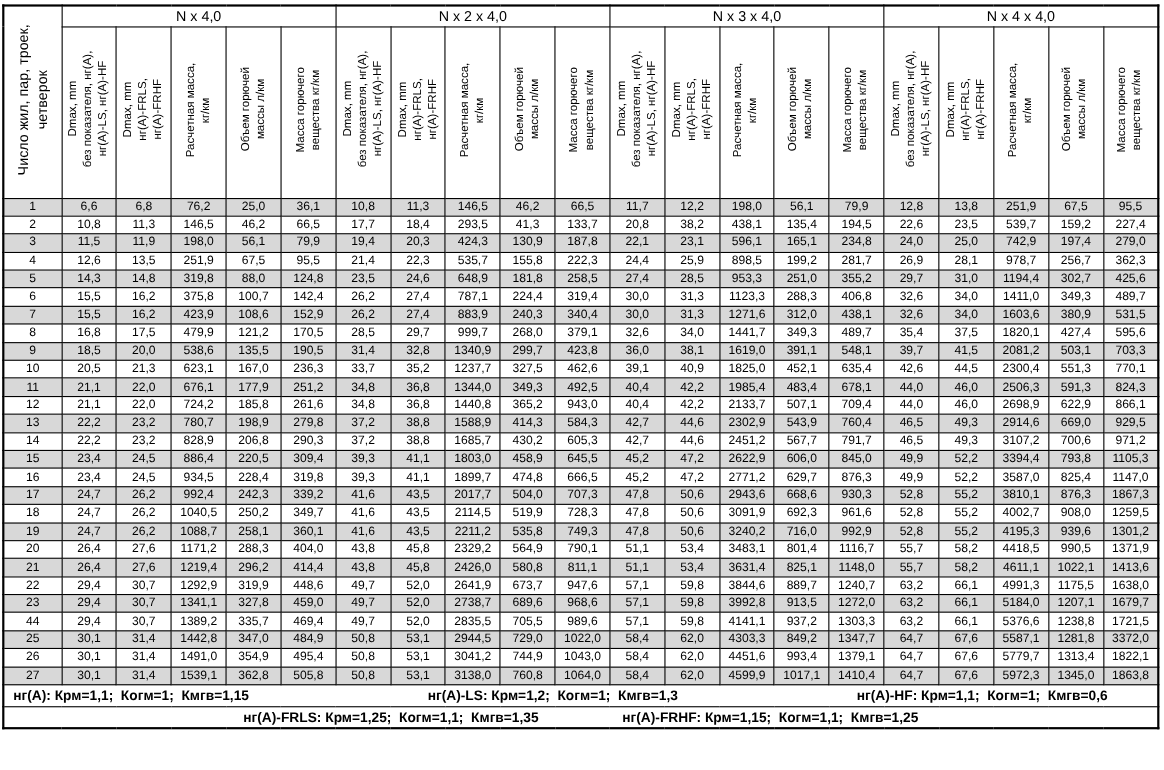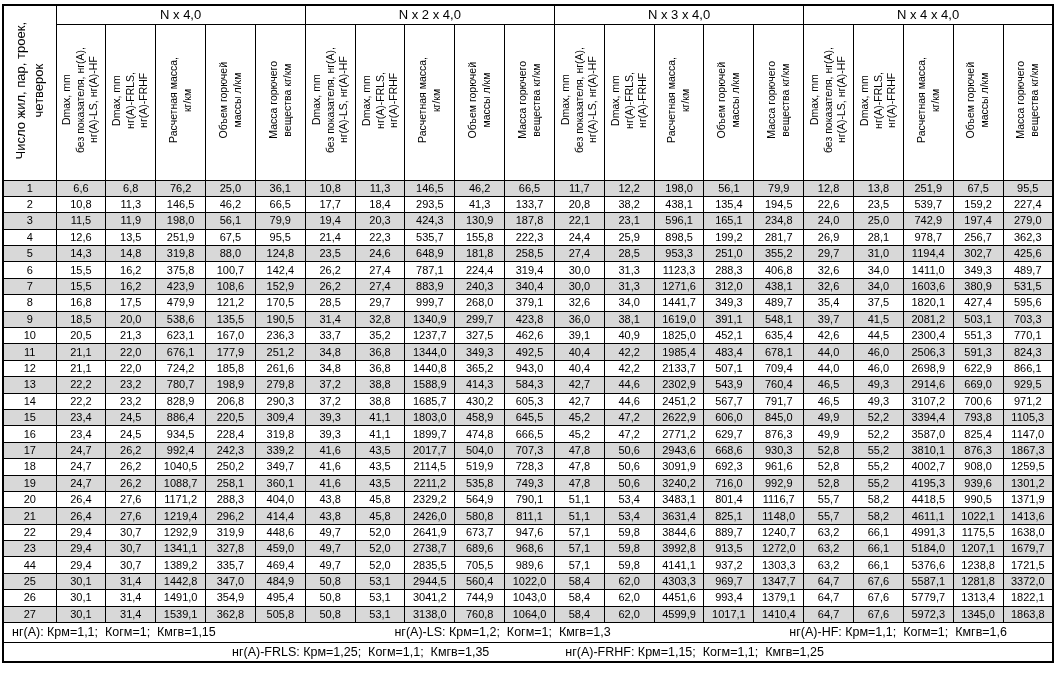"560,4" td.cell { text: 560,4 -> 729,0 }
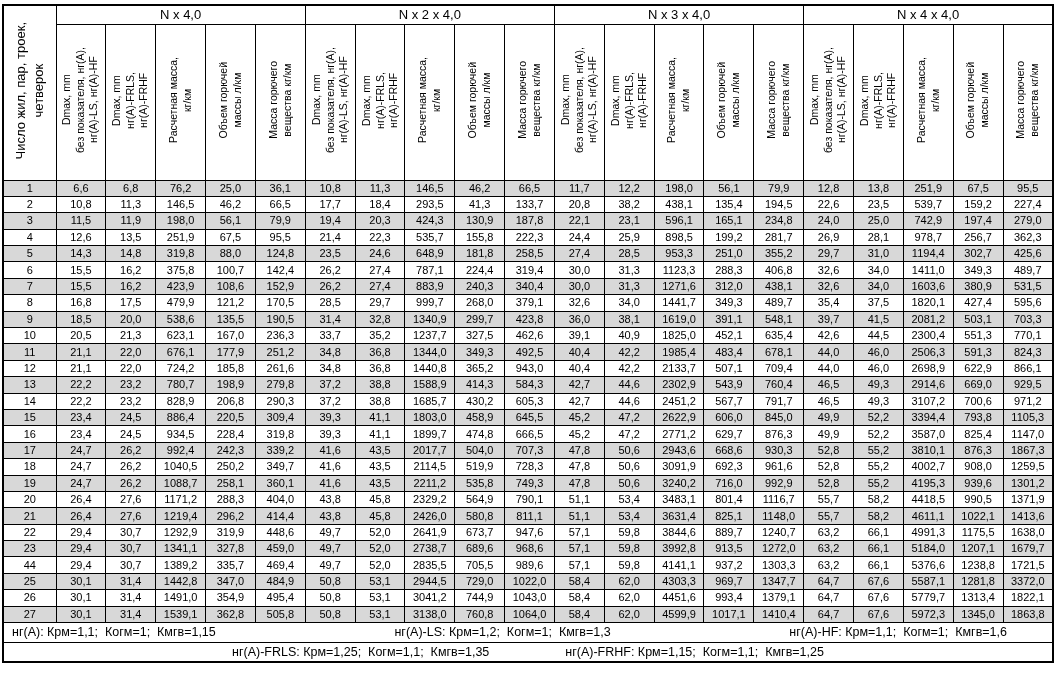"969,7" td.cell { text: 969,7 -> 849,2 }
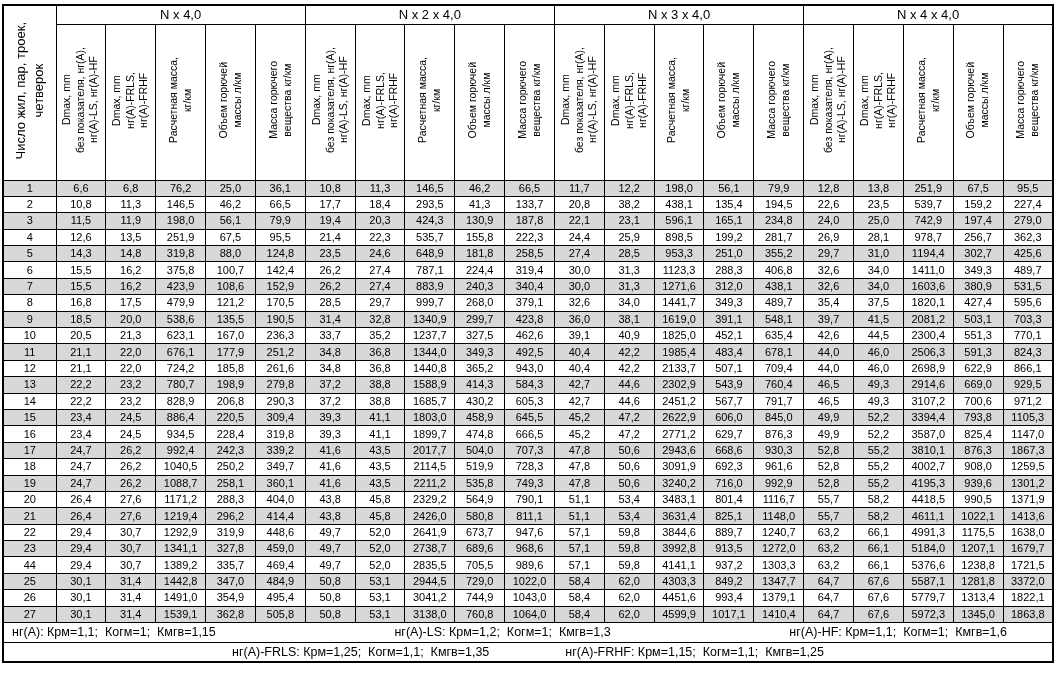"нг(А): Крм=1,1; Когм=1; Кмгв=1,15" tfoot td { font-weight: none -> bold }
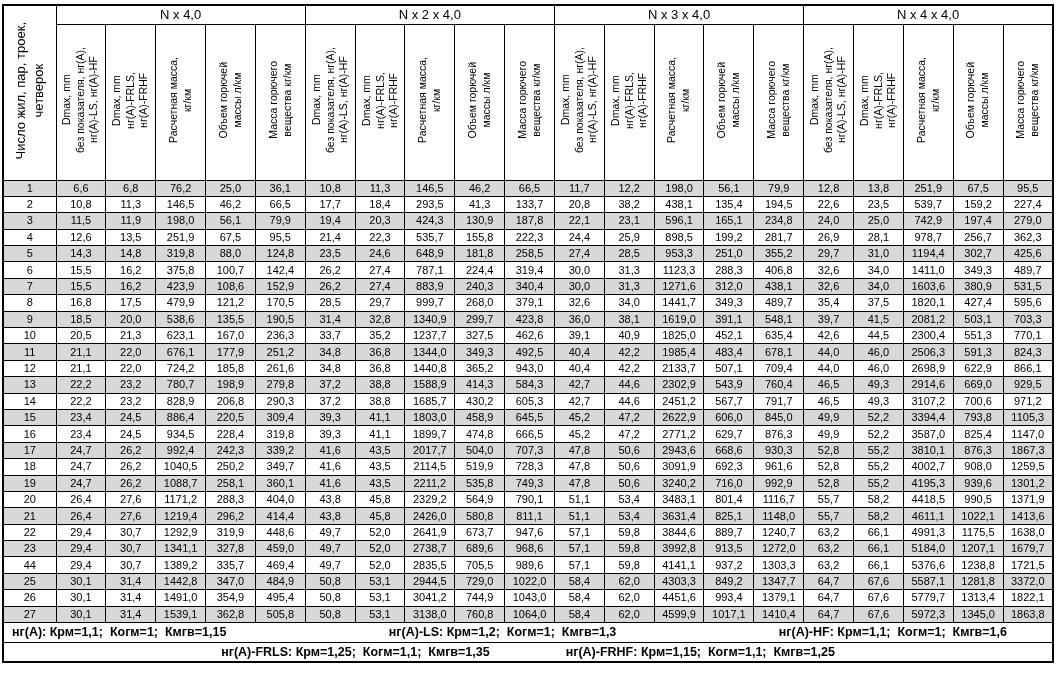"нг(А)-HF: Крм=1,1; Когм=1; Кмгв=1,6" span { text: 1,6 -> 0,6 }
